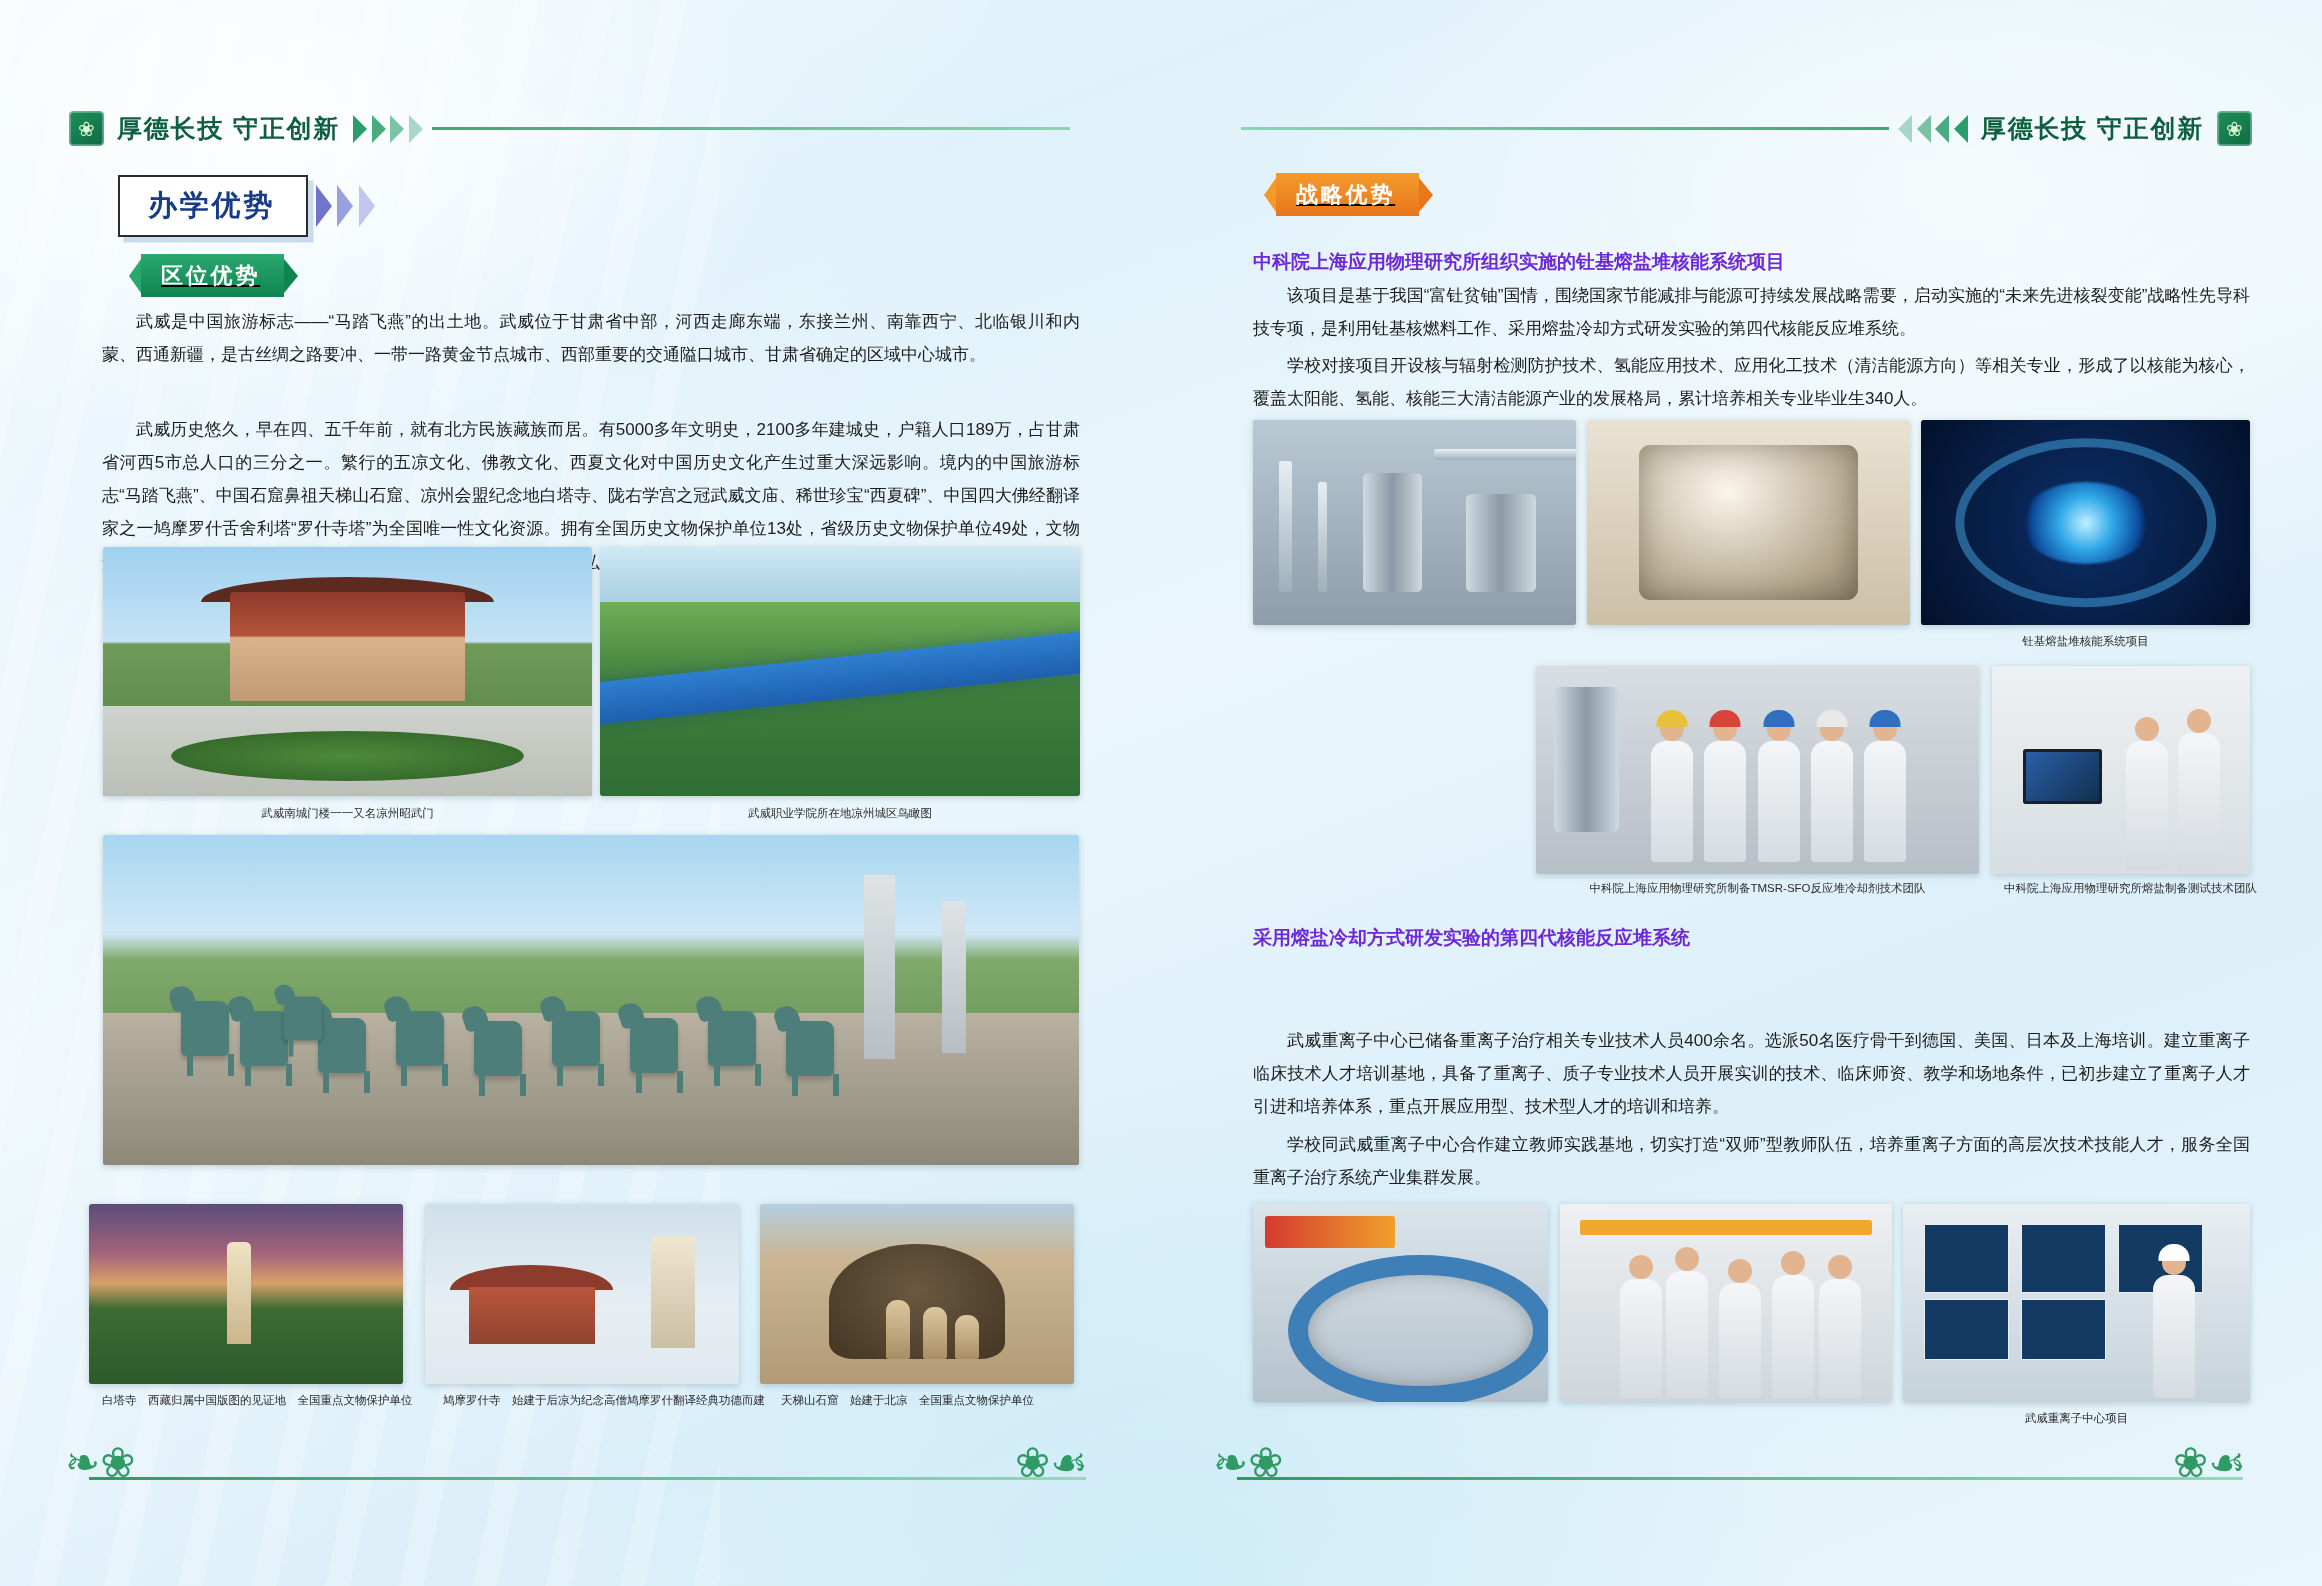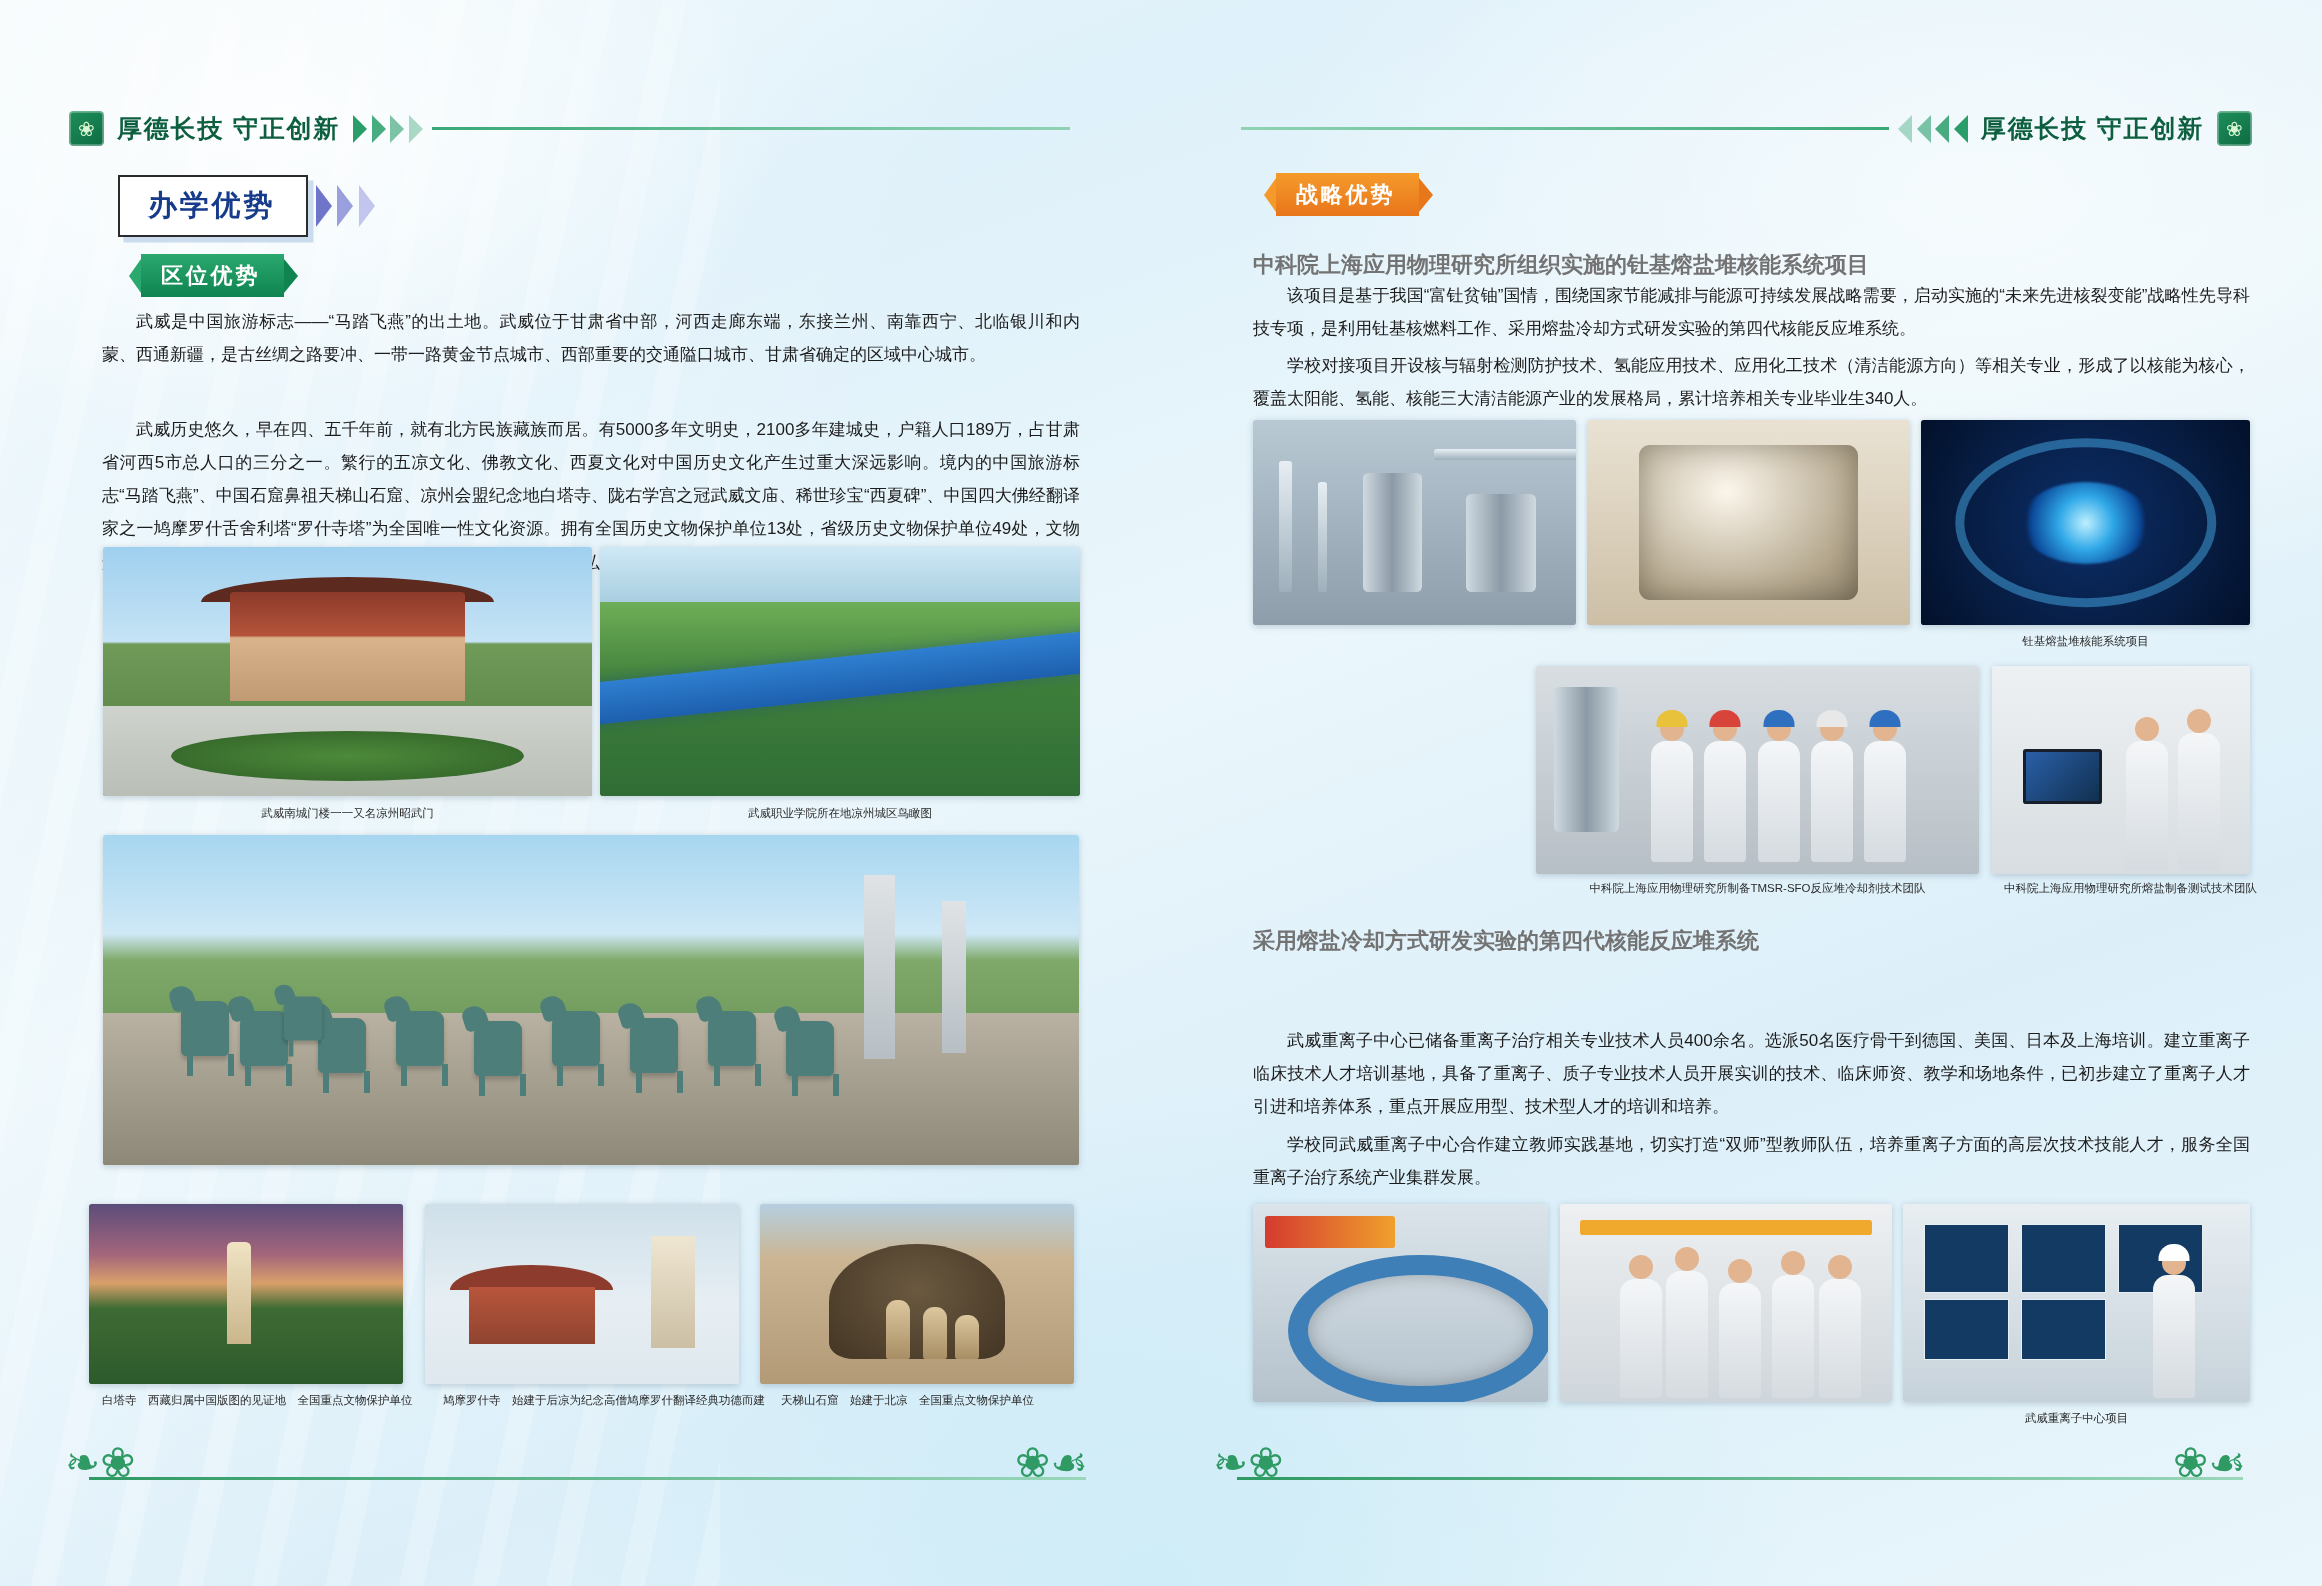"战略优势" .subtitle-flag { text-decoration: none -> underline }
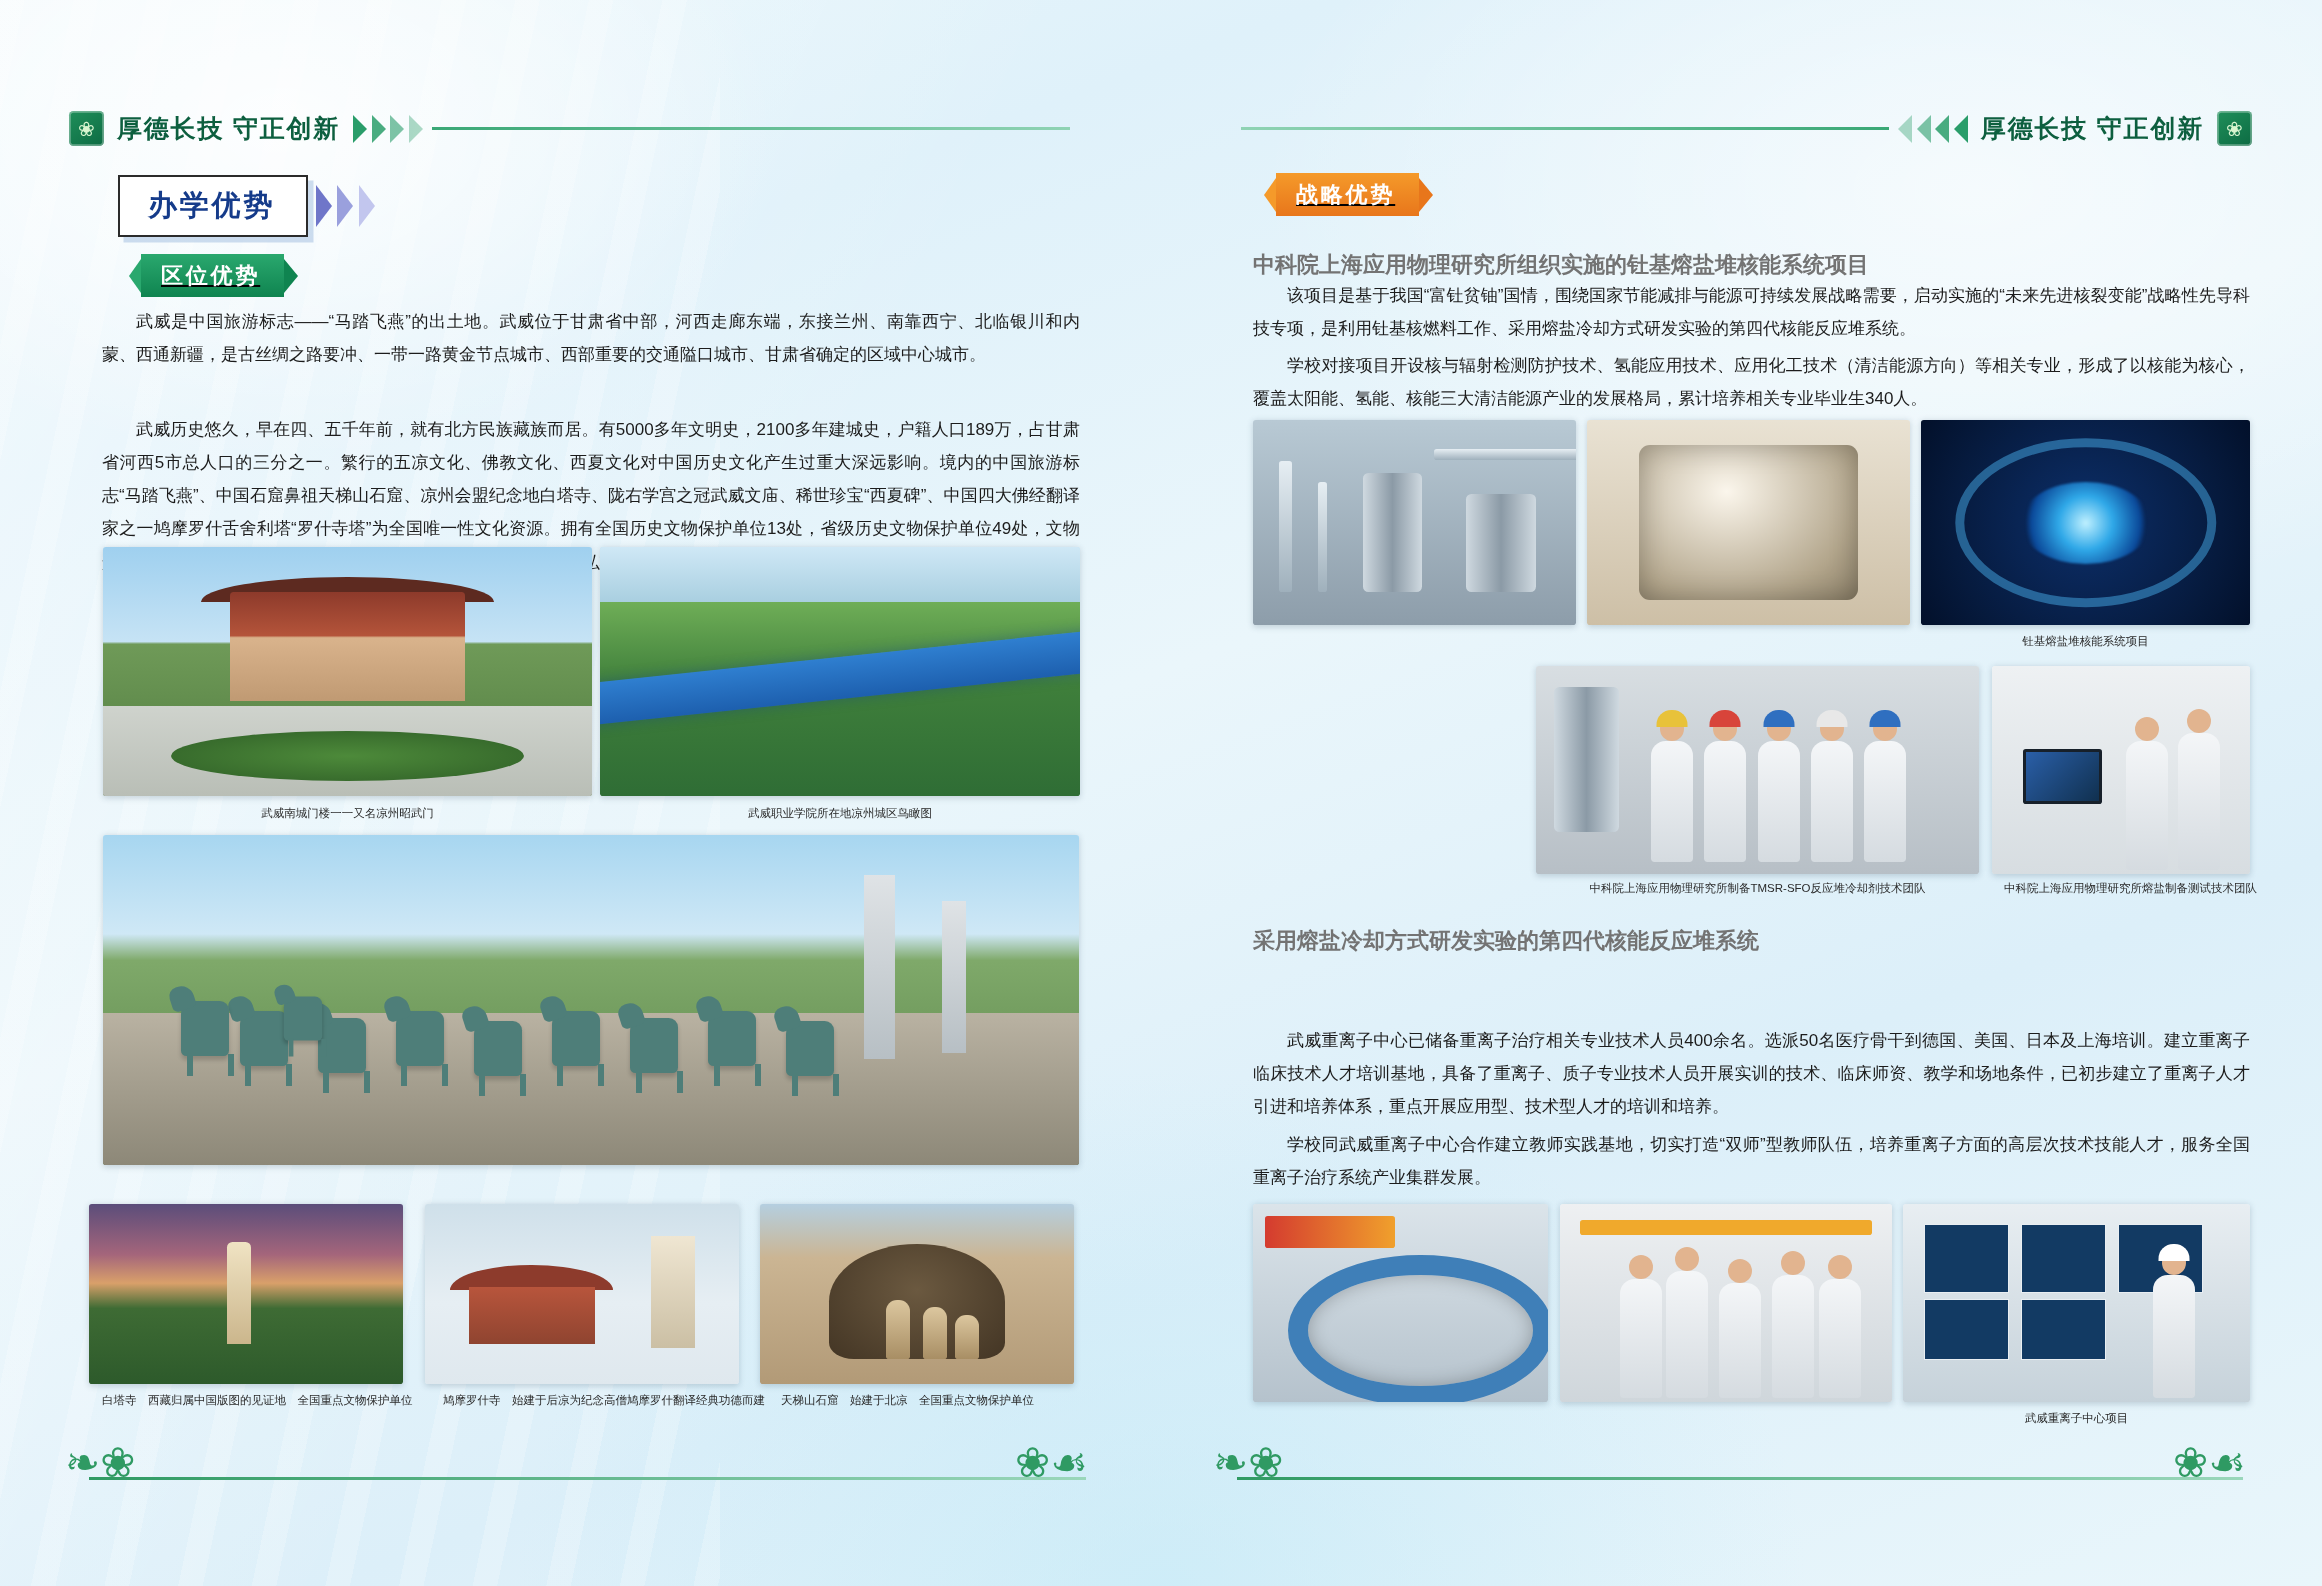"中科院上海应用物理研究所组织实施的钍基熔盐堆核能系统项目" .subhead { color: #737373 -> #6d28d9; font-size: 22px -> 19px }
